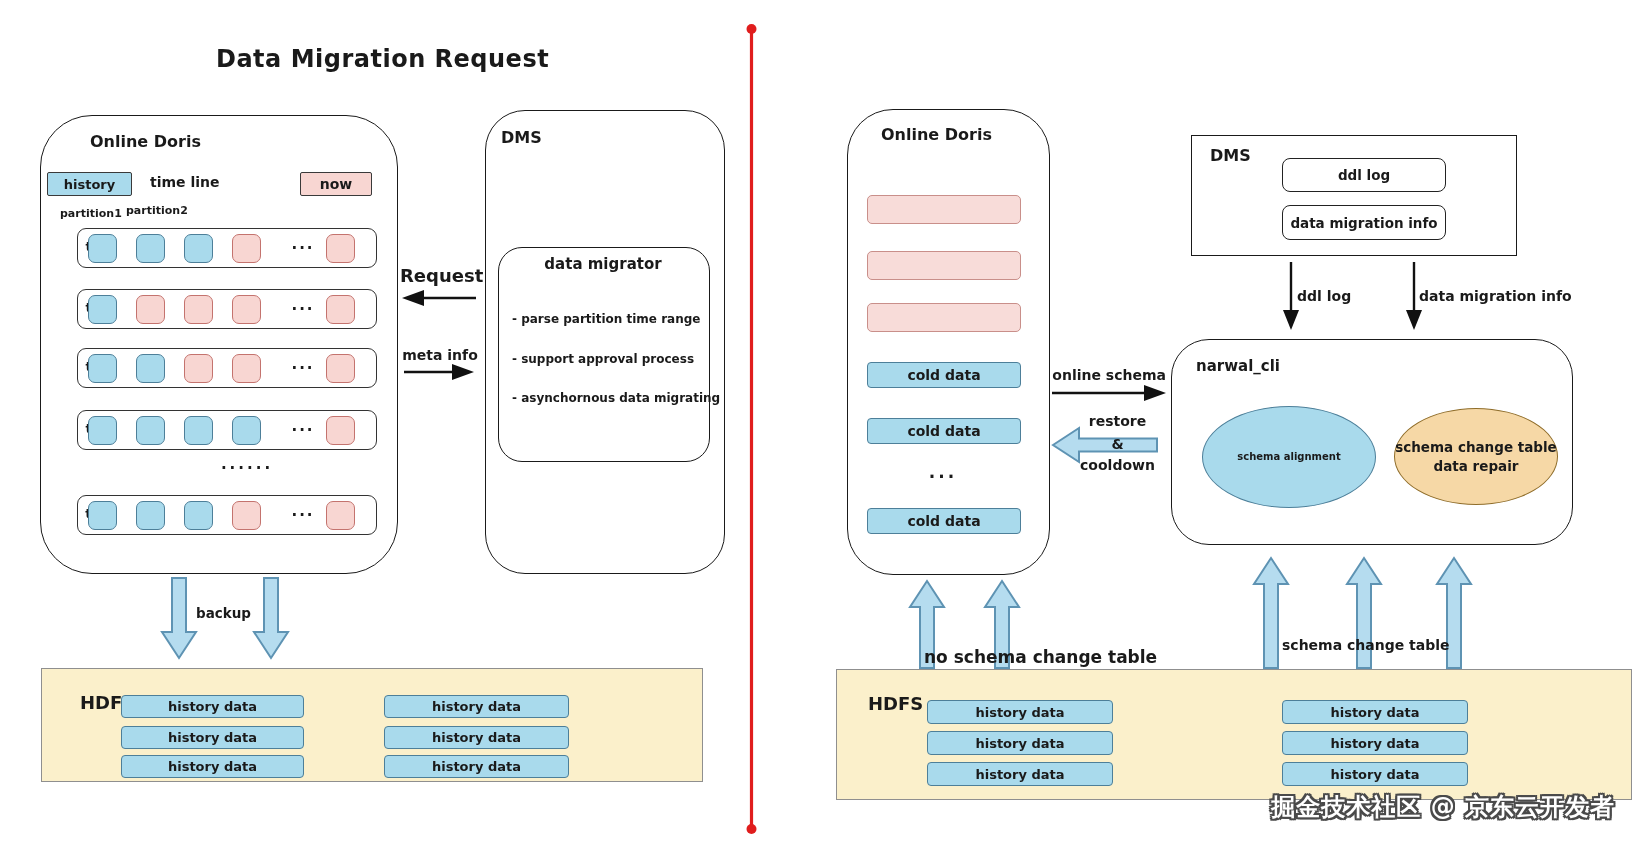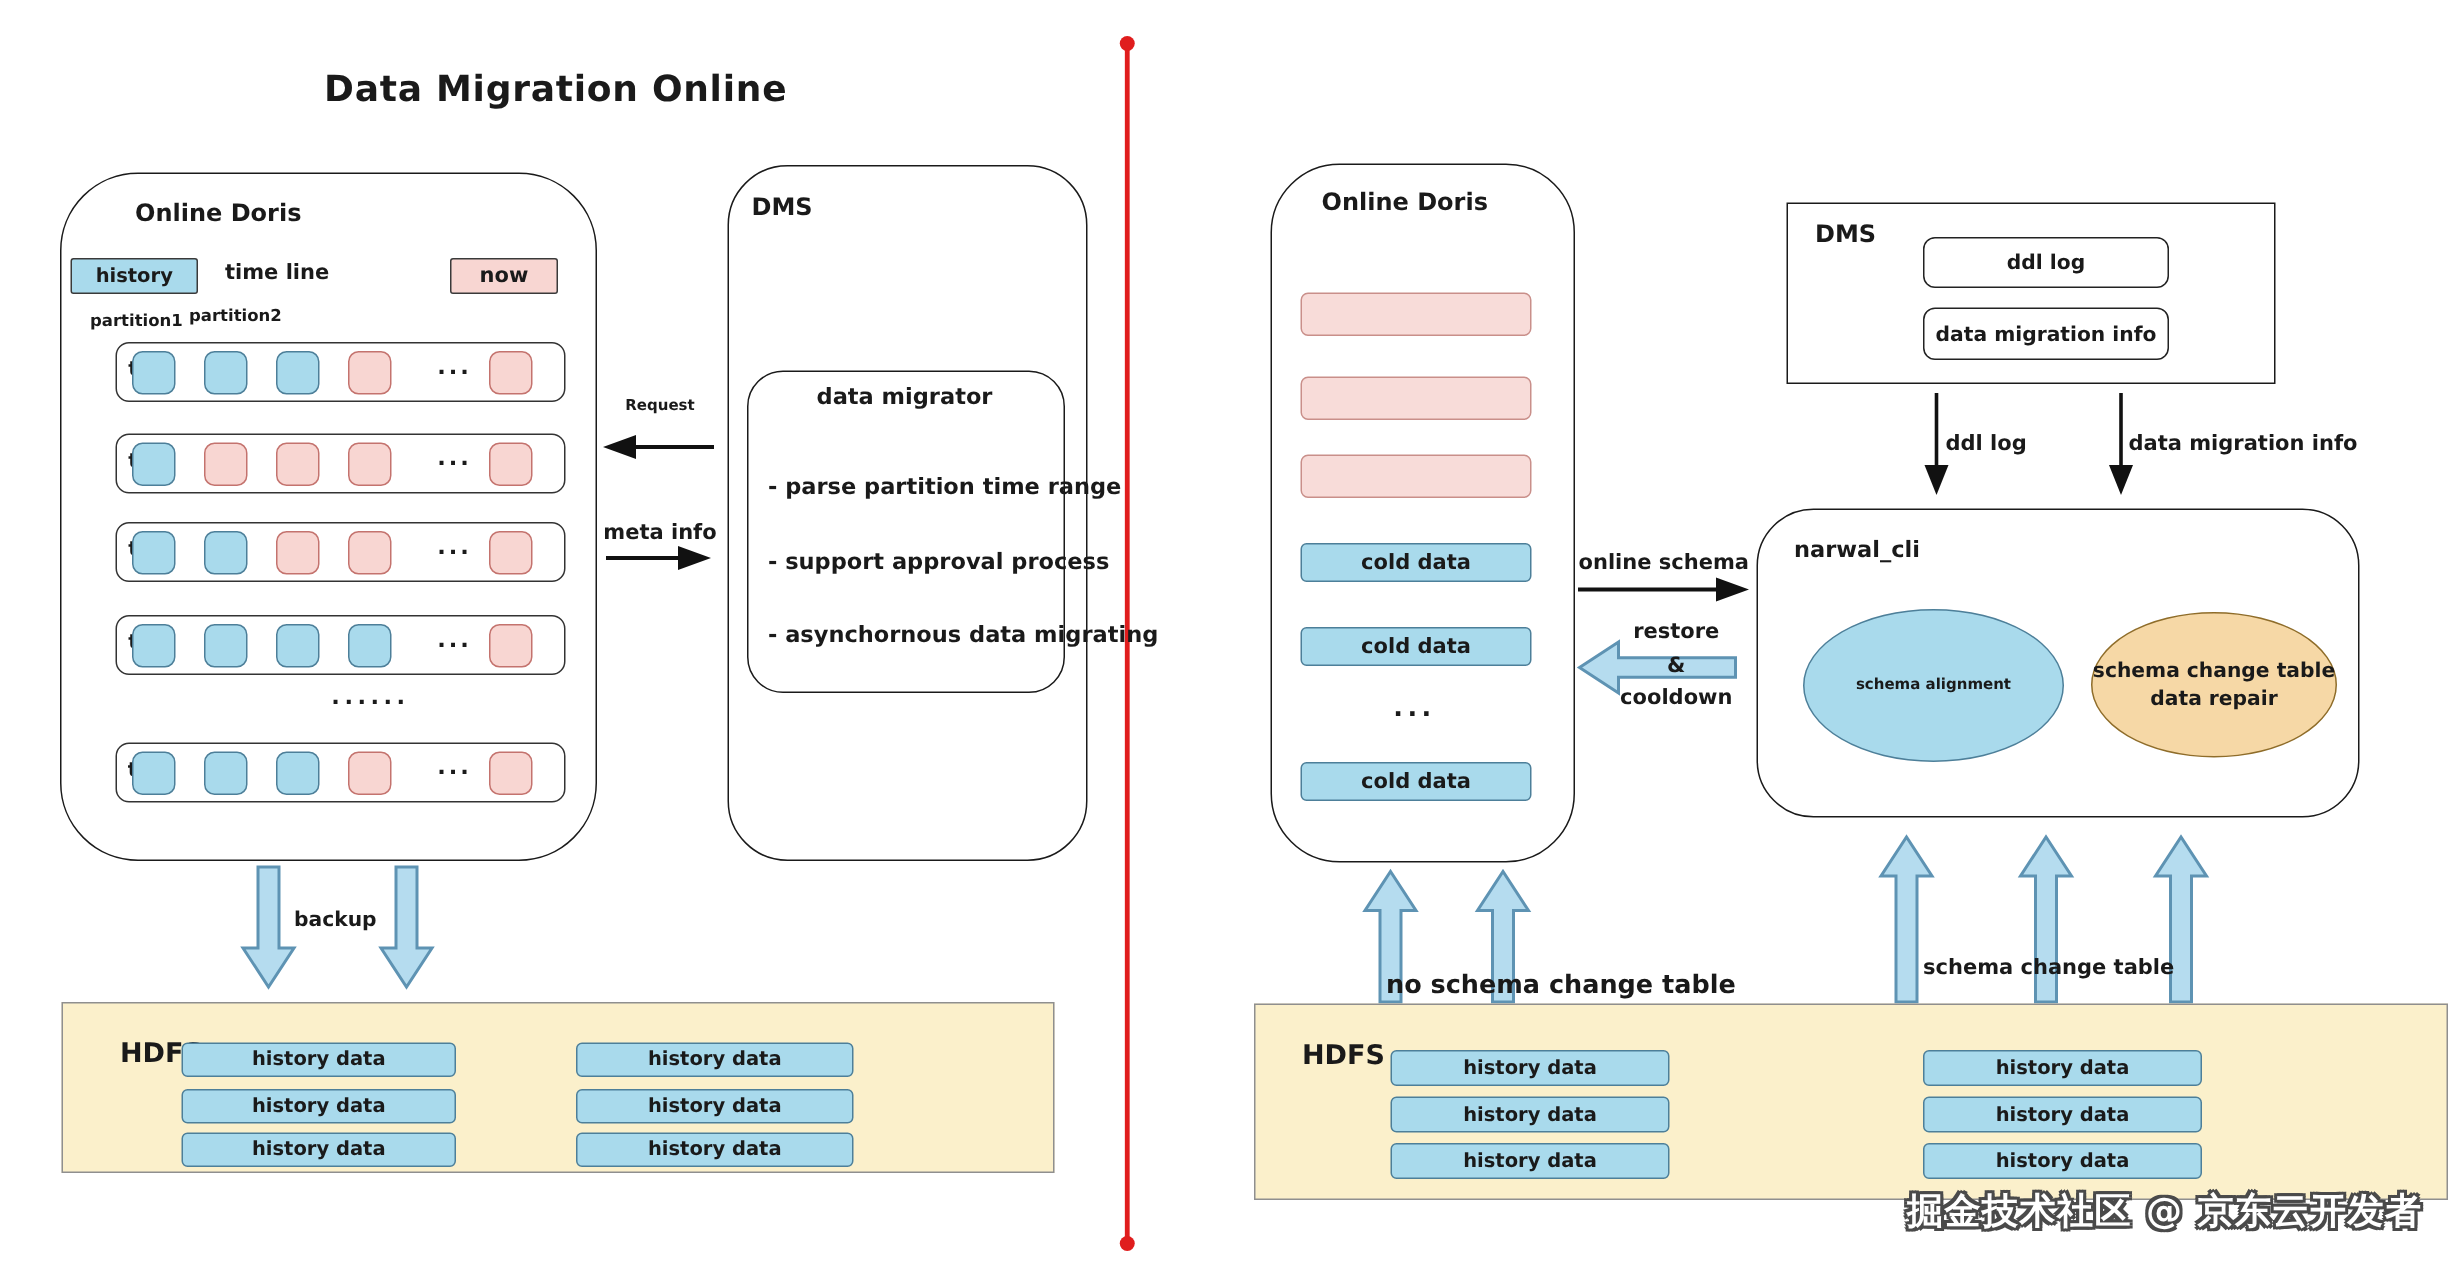"Data Migration Online" div.lbl { text: Online -> Request }
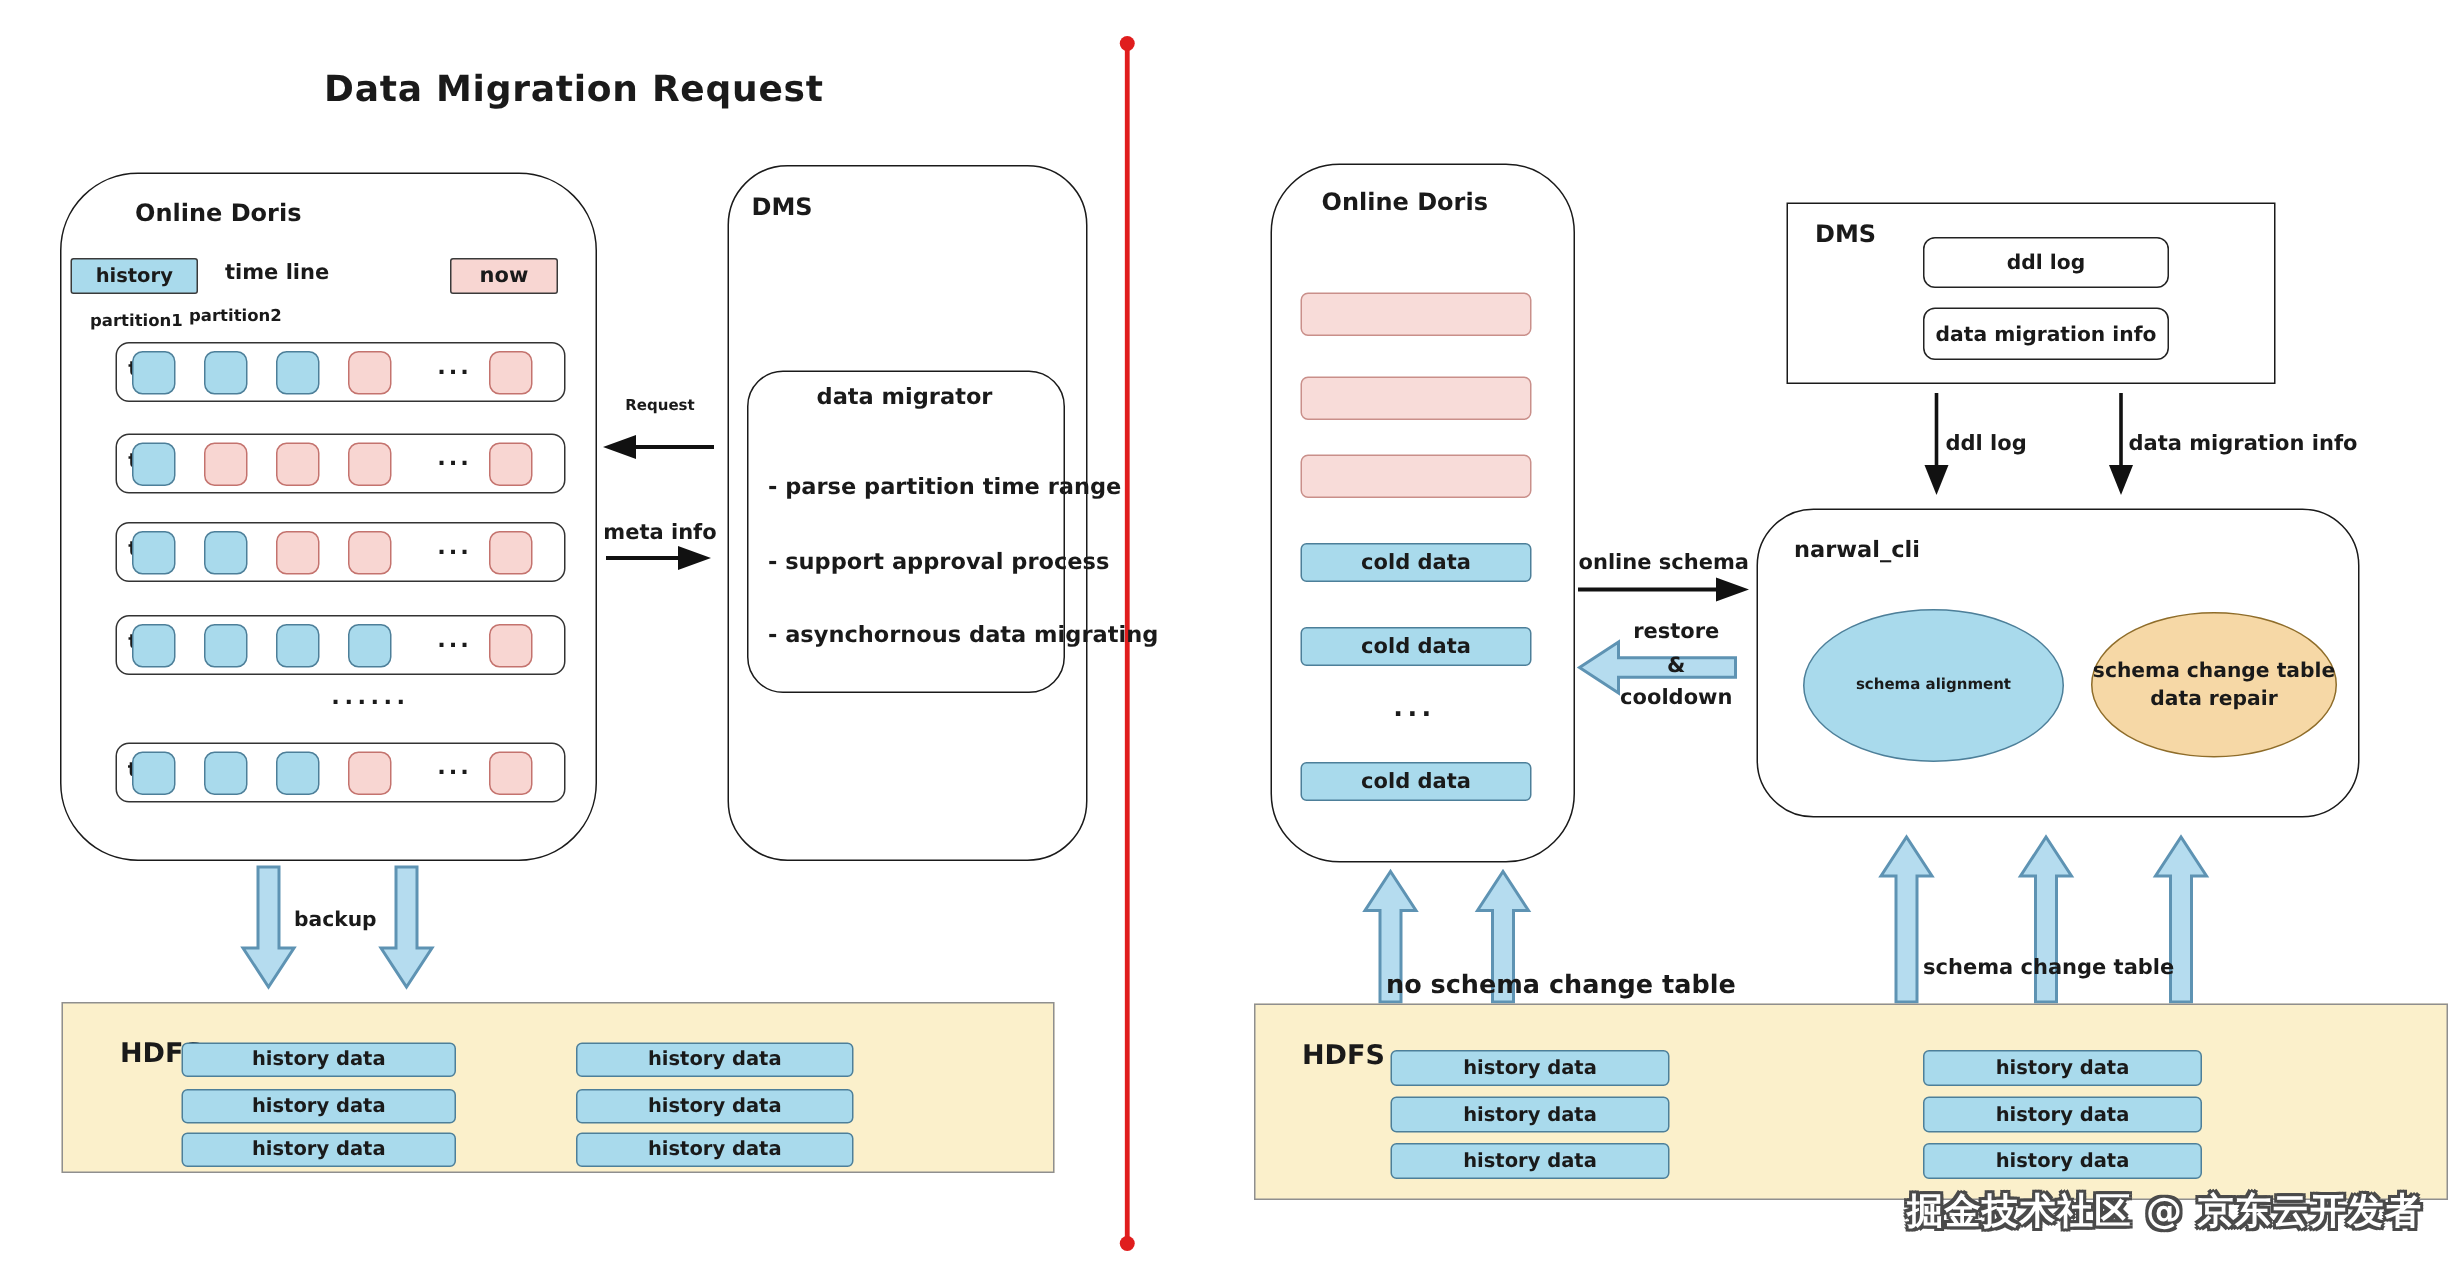"Request" div.lbl { font-size: 10px -> 18px }
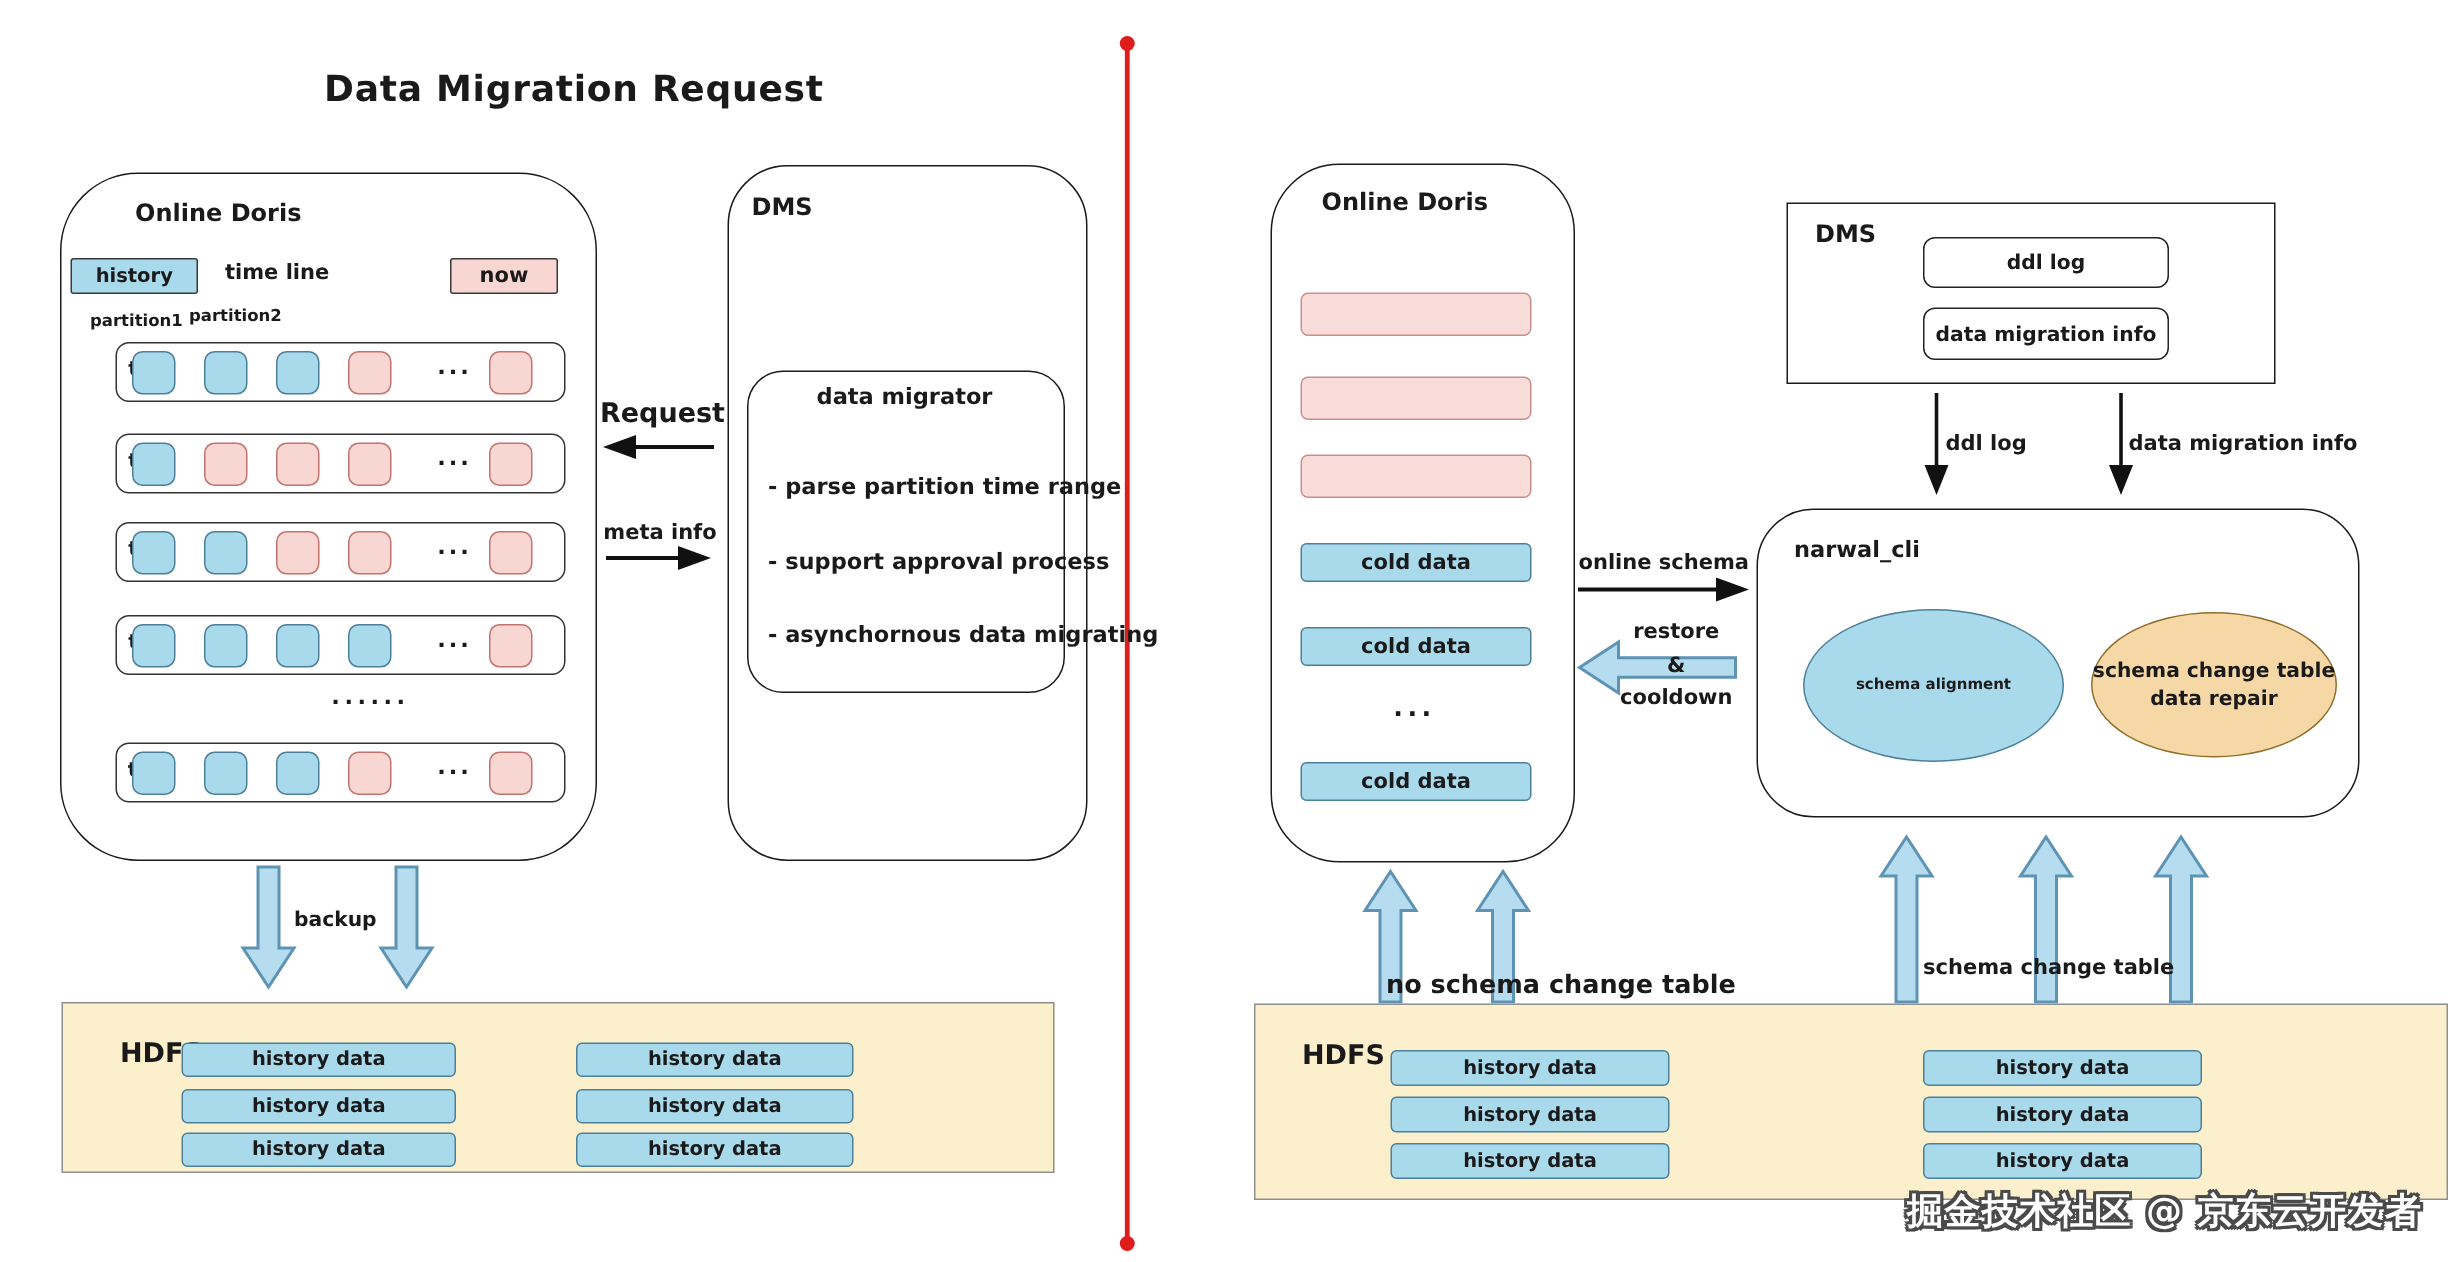"- parse partition time range" .bullets { font-size: 15px -> 12px }
